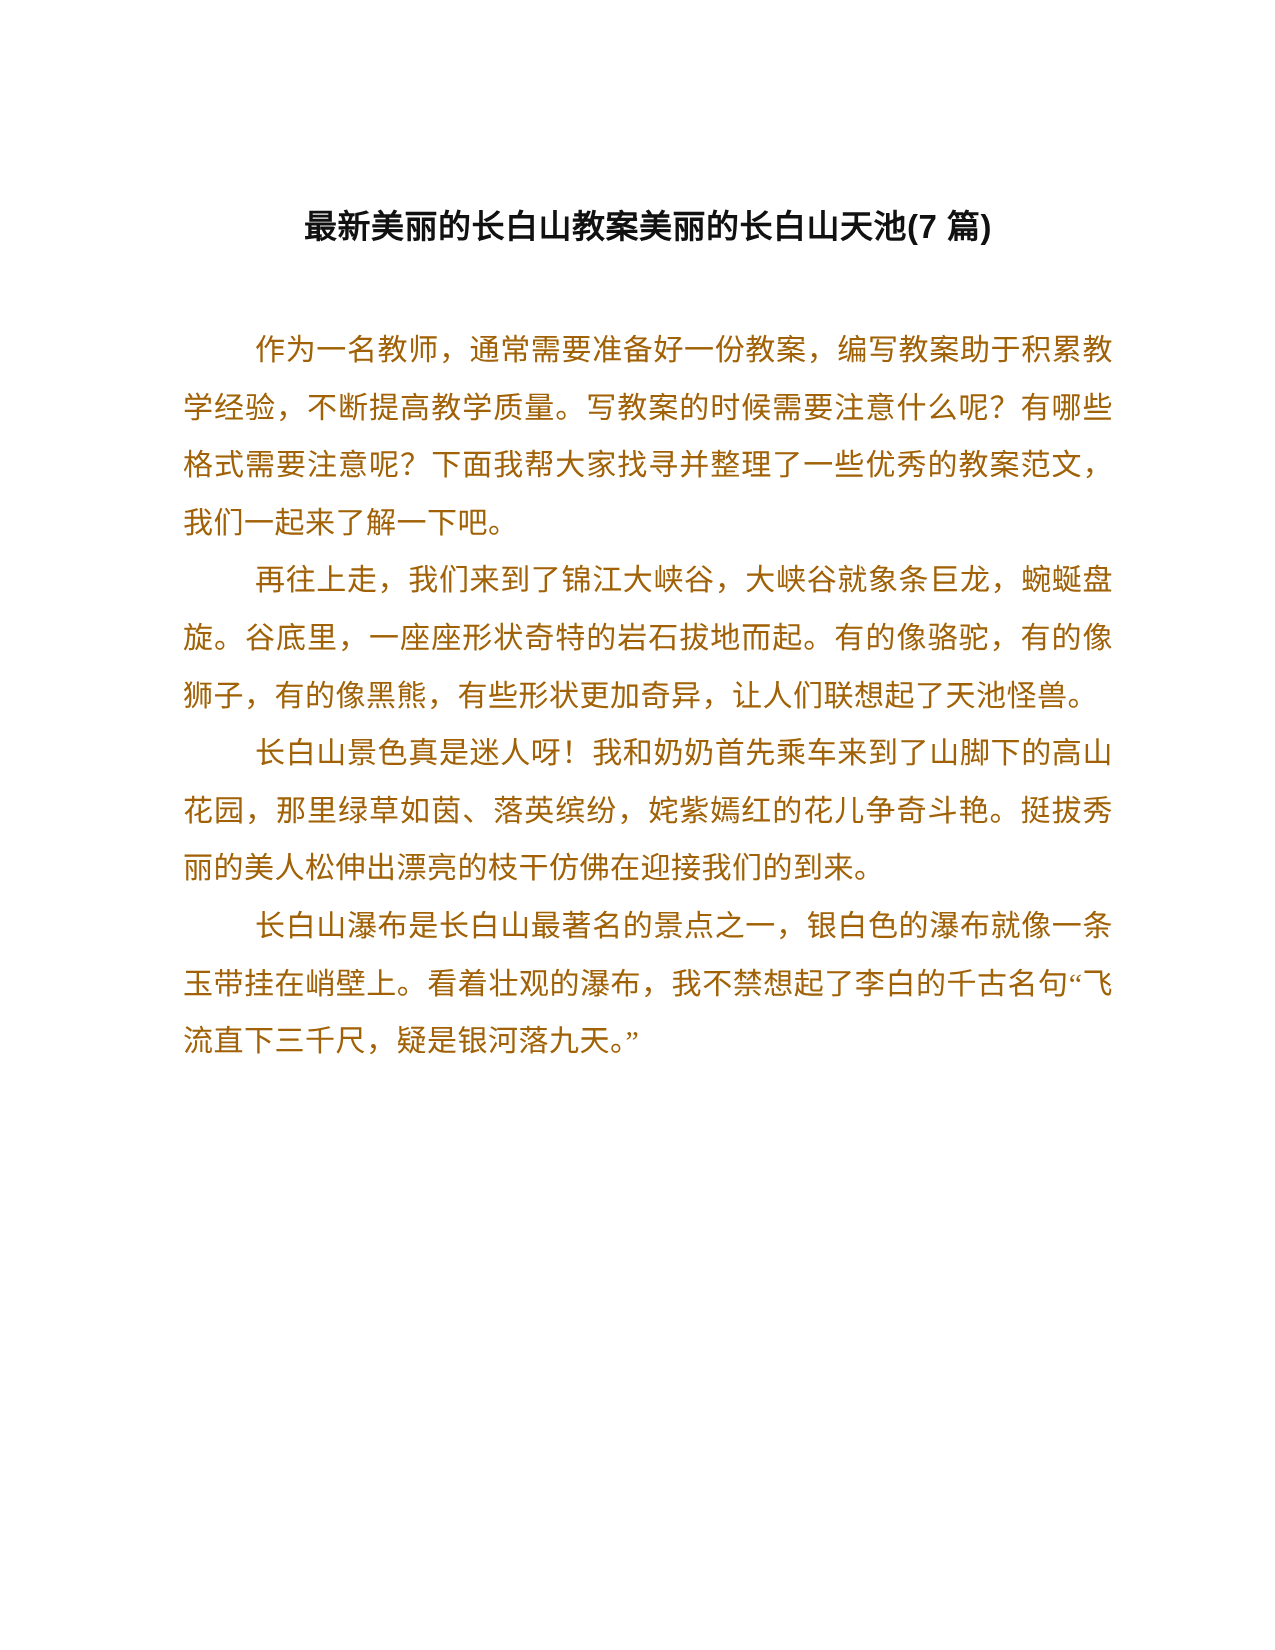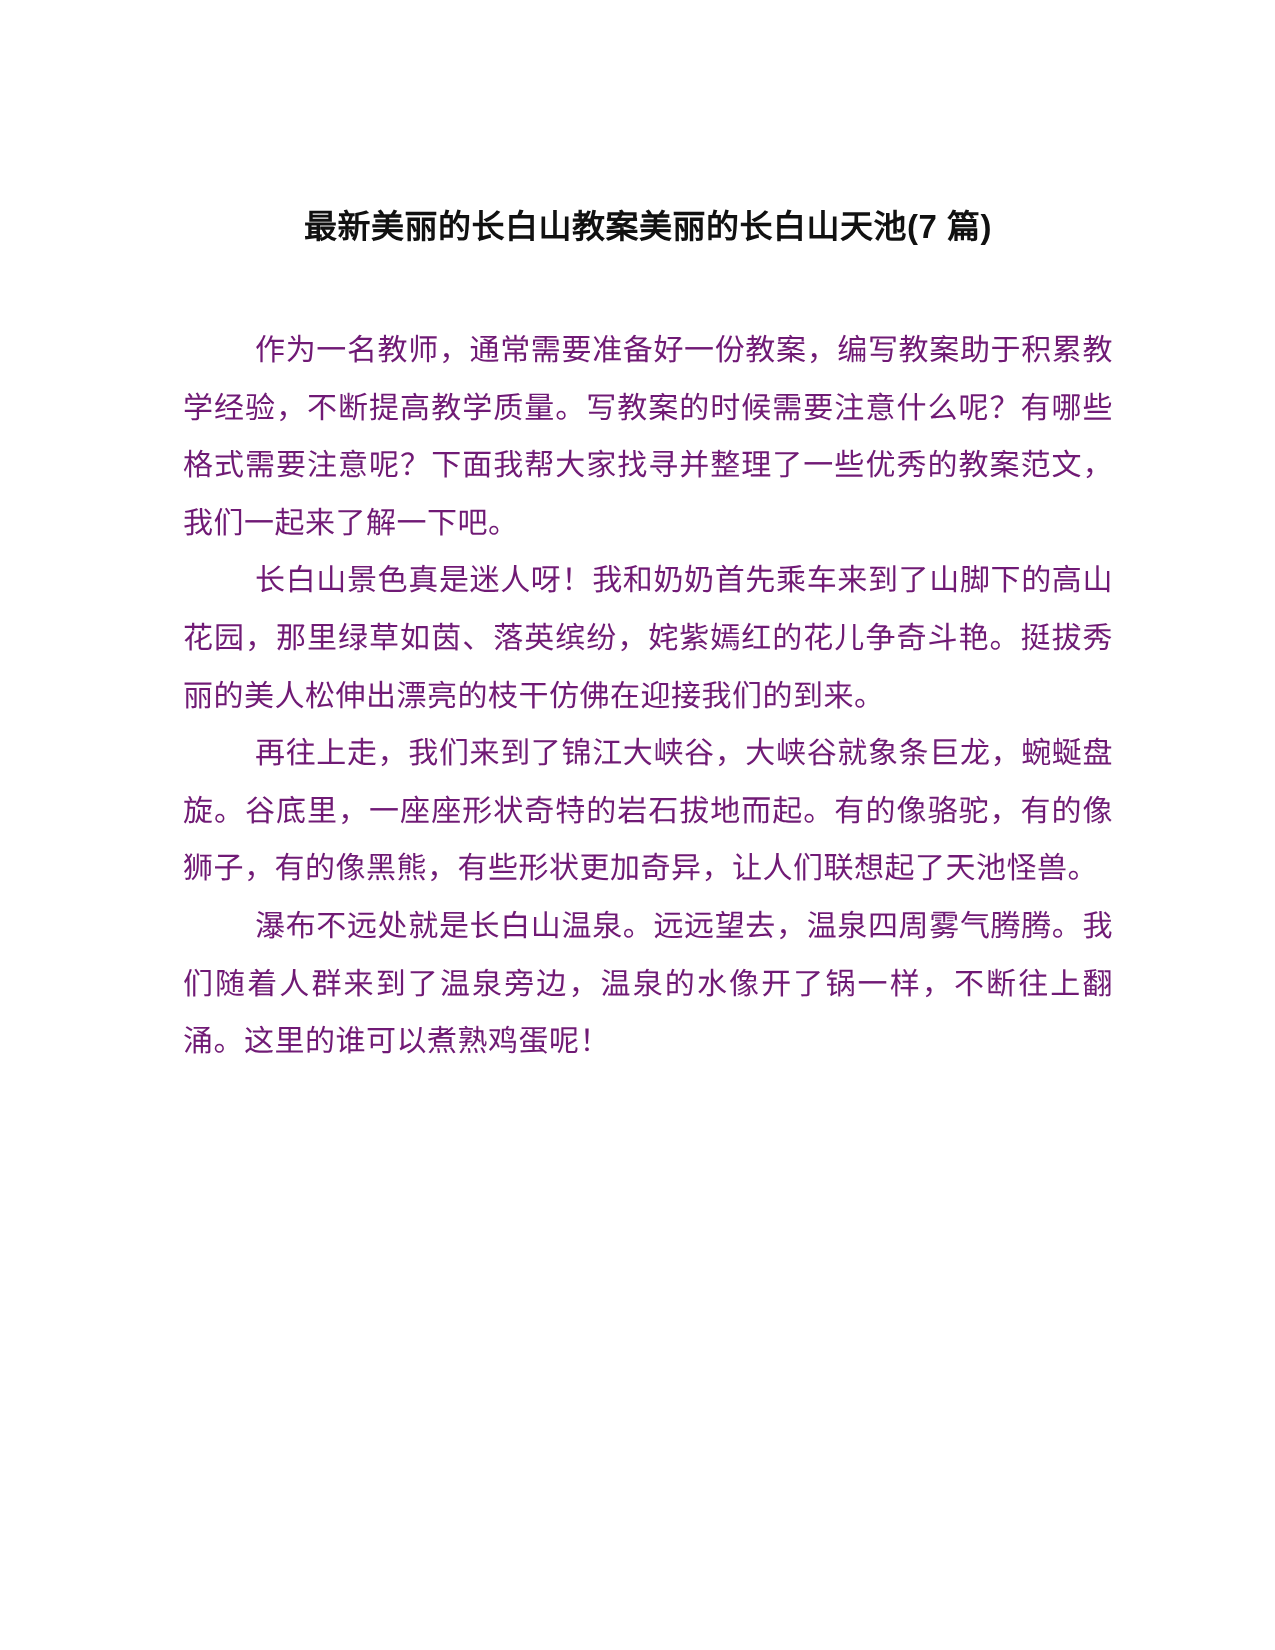"作为一名教师，通常需要准备好一份教案，编写教案助于积累教学经验，不断提高教学质量" .doc-body { color: #701a75 -> #a16207 }
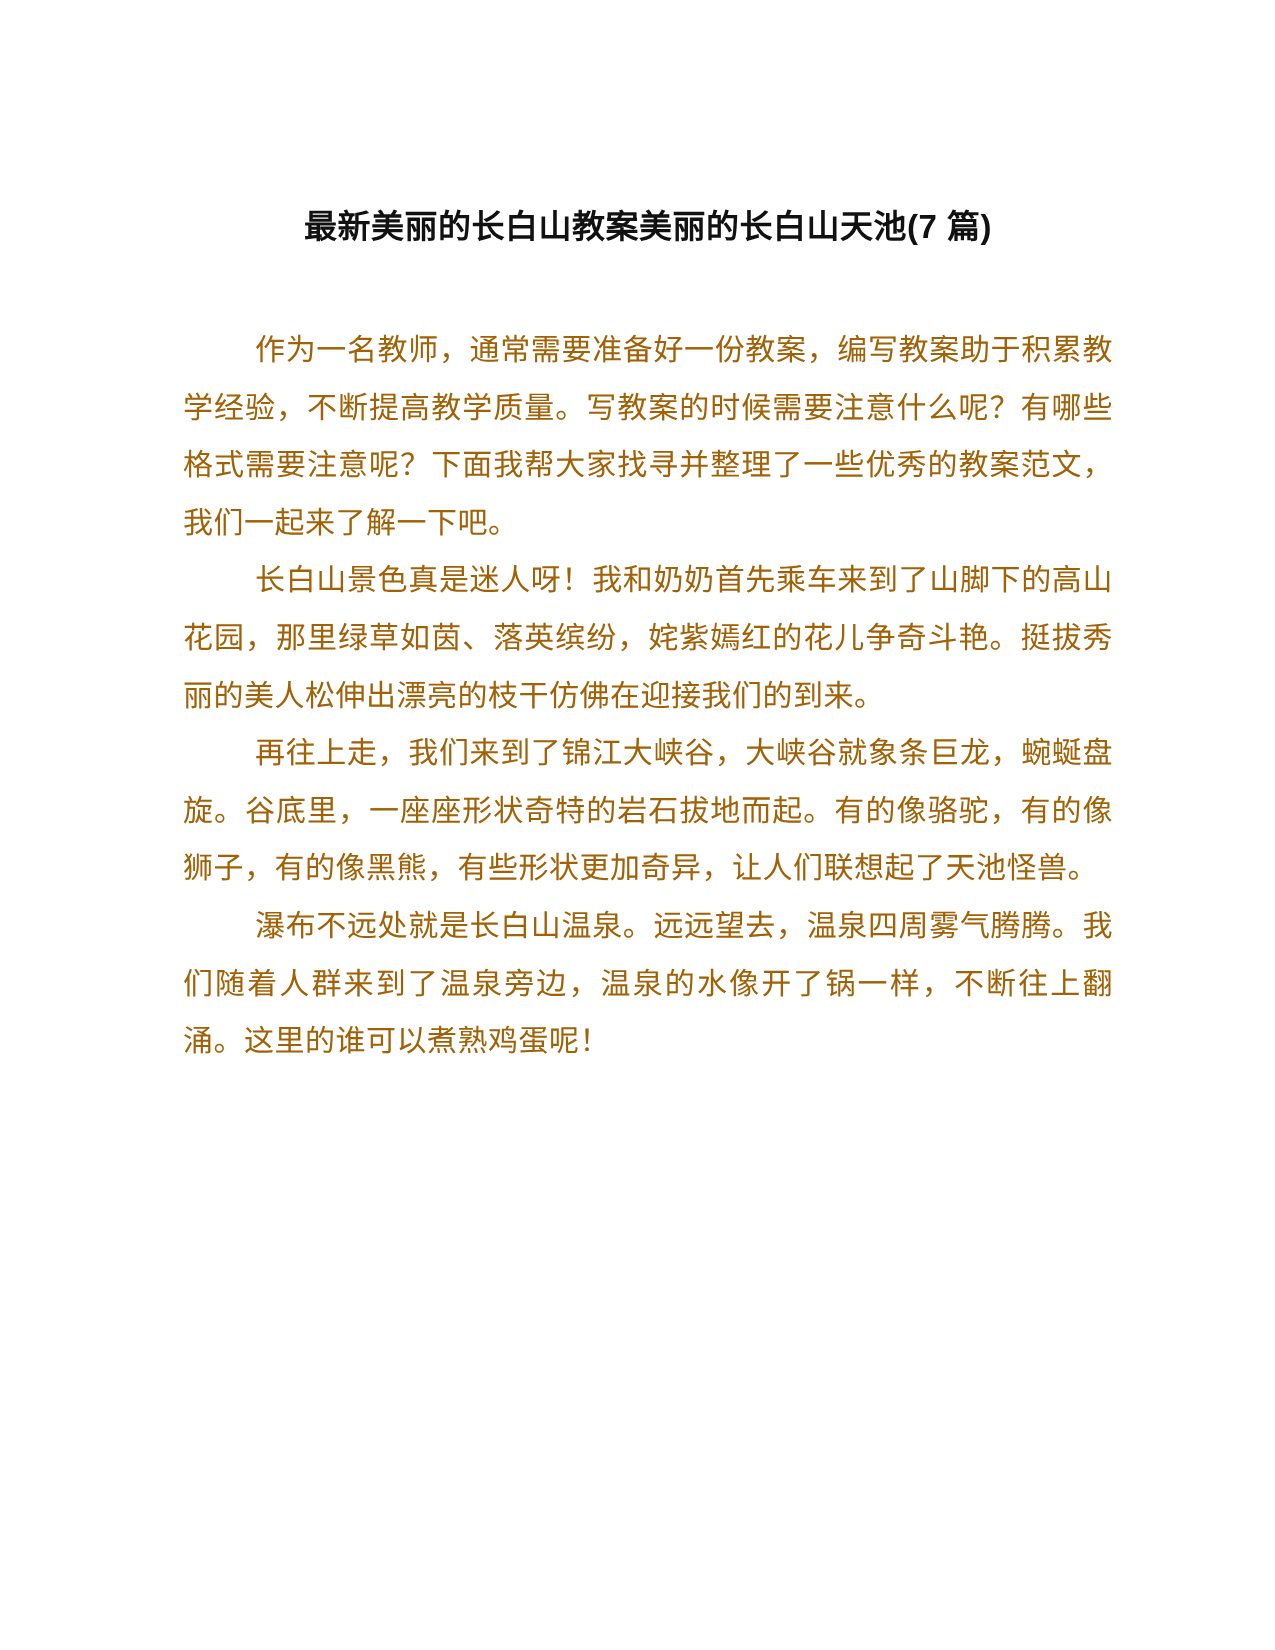"长白山景色真是迷人呀！我和奶奶首先乘车来到了山脚下的高山花园，那里绿草如茵、落英" p { order: before "再往上走，我们来到了锦江大峡谷，大峡谷就象条巨龙，蜿蜒盘旋。谷底里，一座座形状奇" -> after "再往上走，我们来到了锦江大峡谷，大峡谷就象条巨龙，蜿蜒盘旋。谷底里，一座座形状奇" }
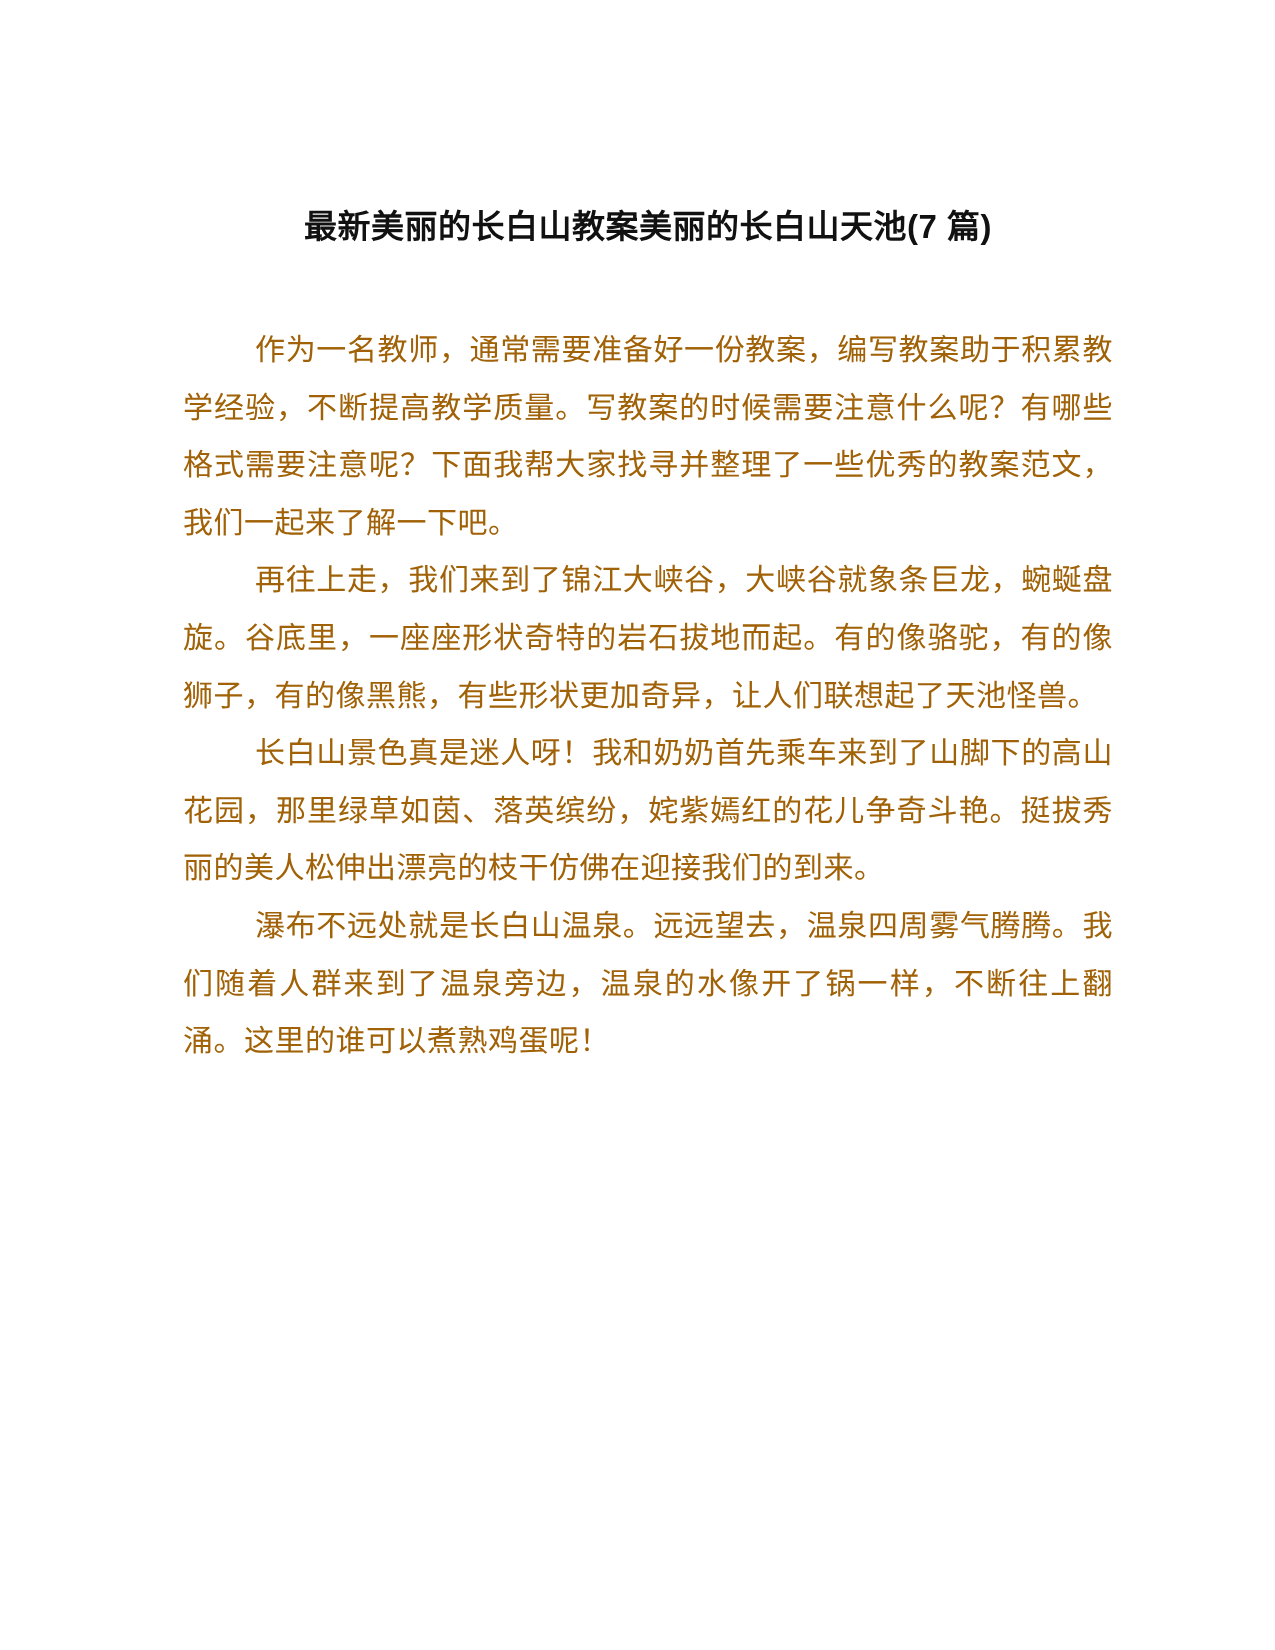"长白山瀑布是长白山最著名的景点之一，银白色的瀑布就像一条玉带挂在峭壁上。看着壮观" p { html: none -> <p>长白山瀑布是长白山最著名的景点之一，银白色的瀑布就像一条玉带挂在峭壁上。看着壮观的瀑布，我不禁想起了李白的千古名句“飞流直下三千尺，疑是银河落九天。”</p> }
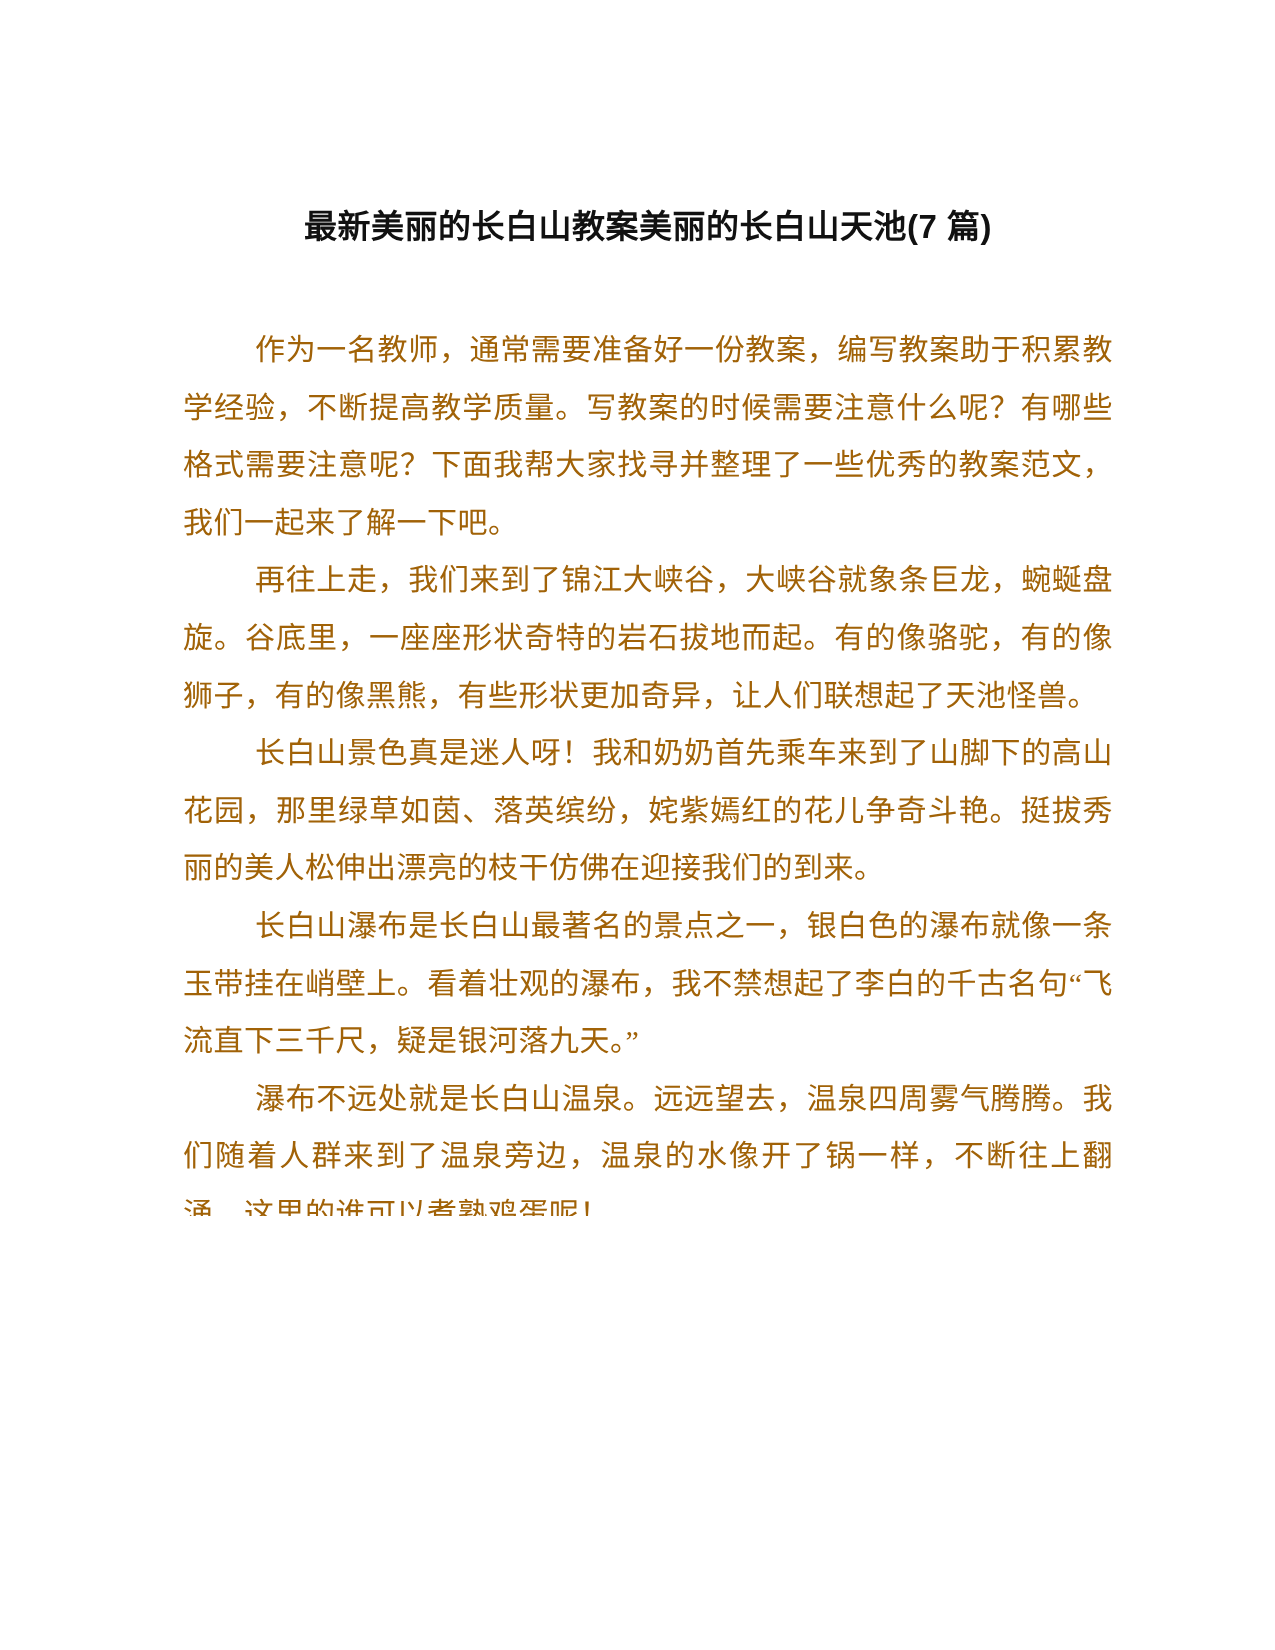"瀑布不远处就是长白山温泉。远远望去，温泉四周雾气腾腾。我们随着人群来到了温泉旁边" p { html: <p>瀑布不远处就是长白山温泉。远远望去，温泉四周雾气腾腾。我们随着人群来到了温泉旁边，温泉的水像开了锅一样，不断往上翻涌。这里的谁可以煮熟鸡蛋呢！</p> -> none }
